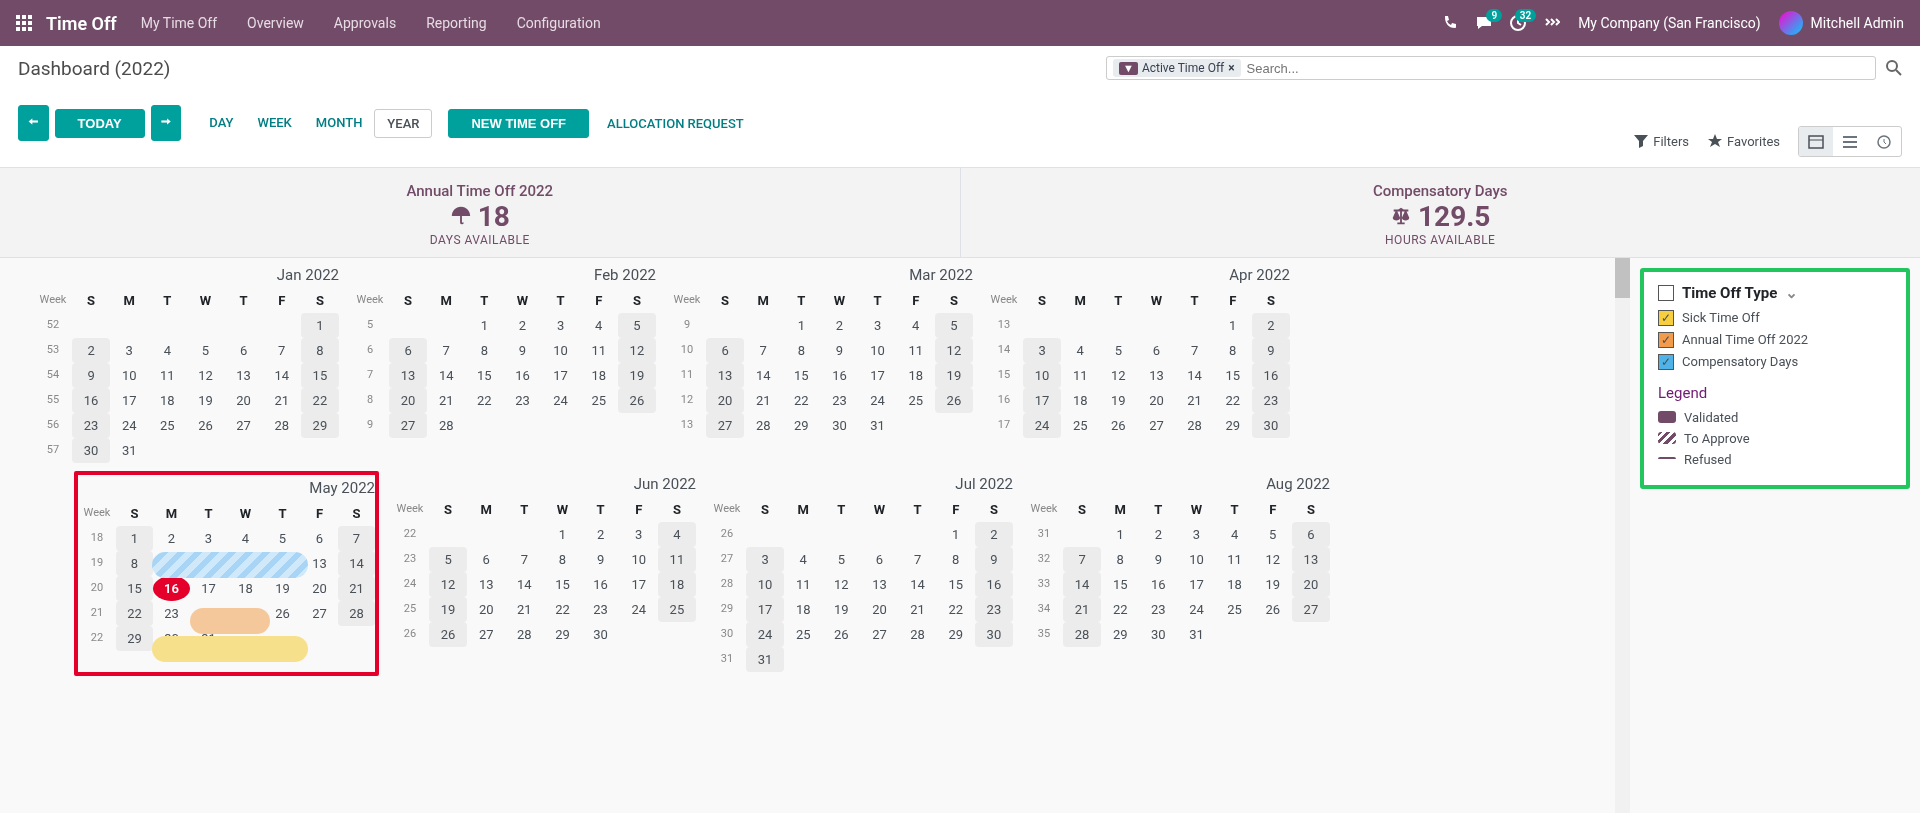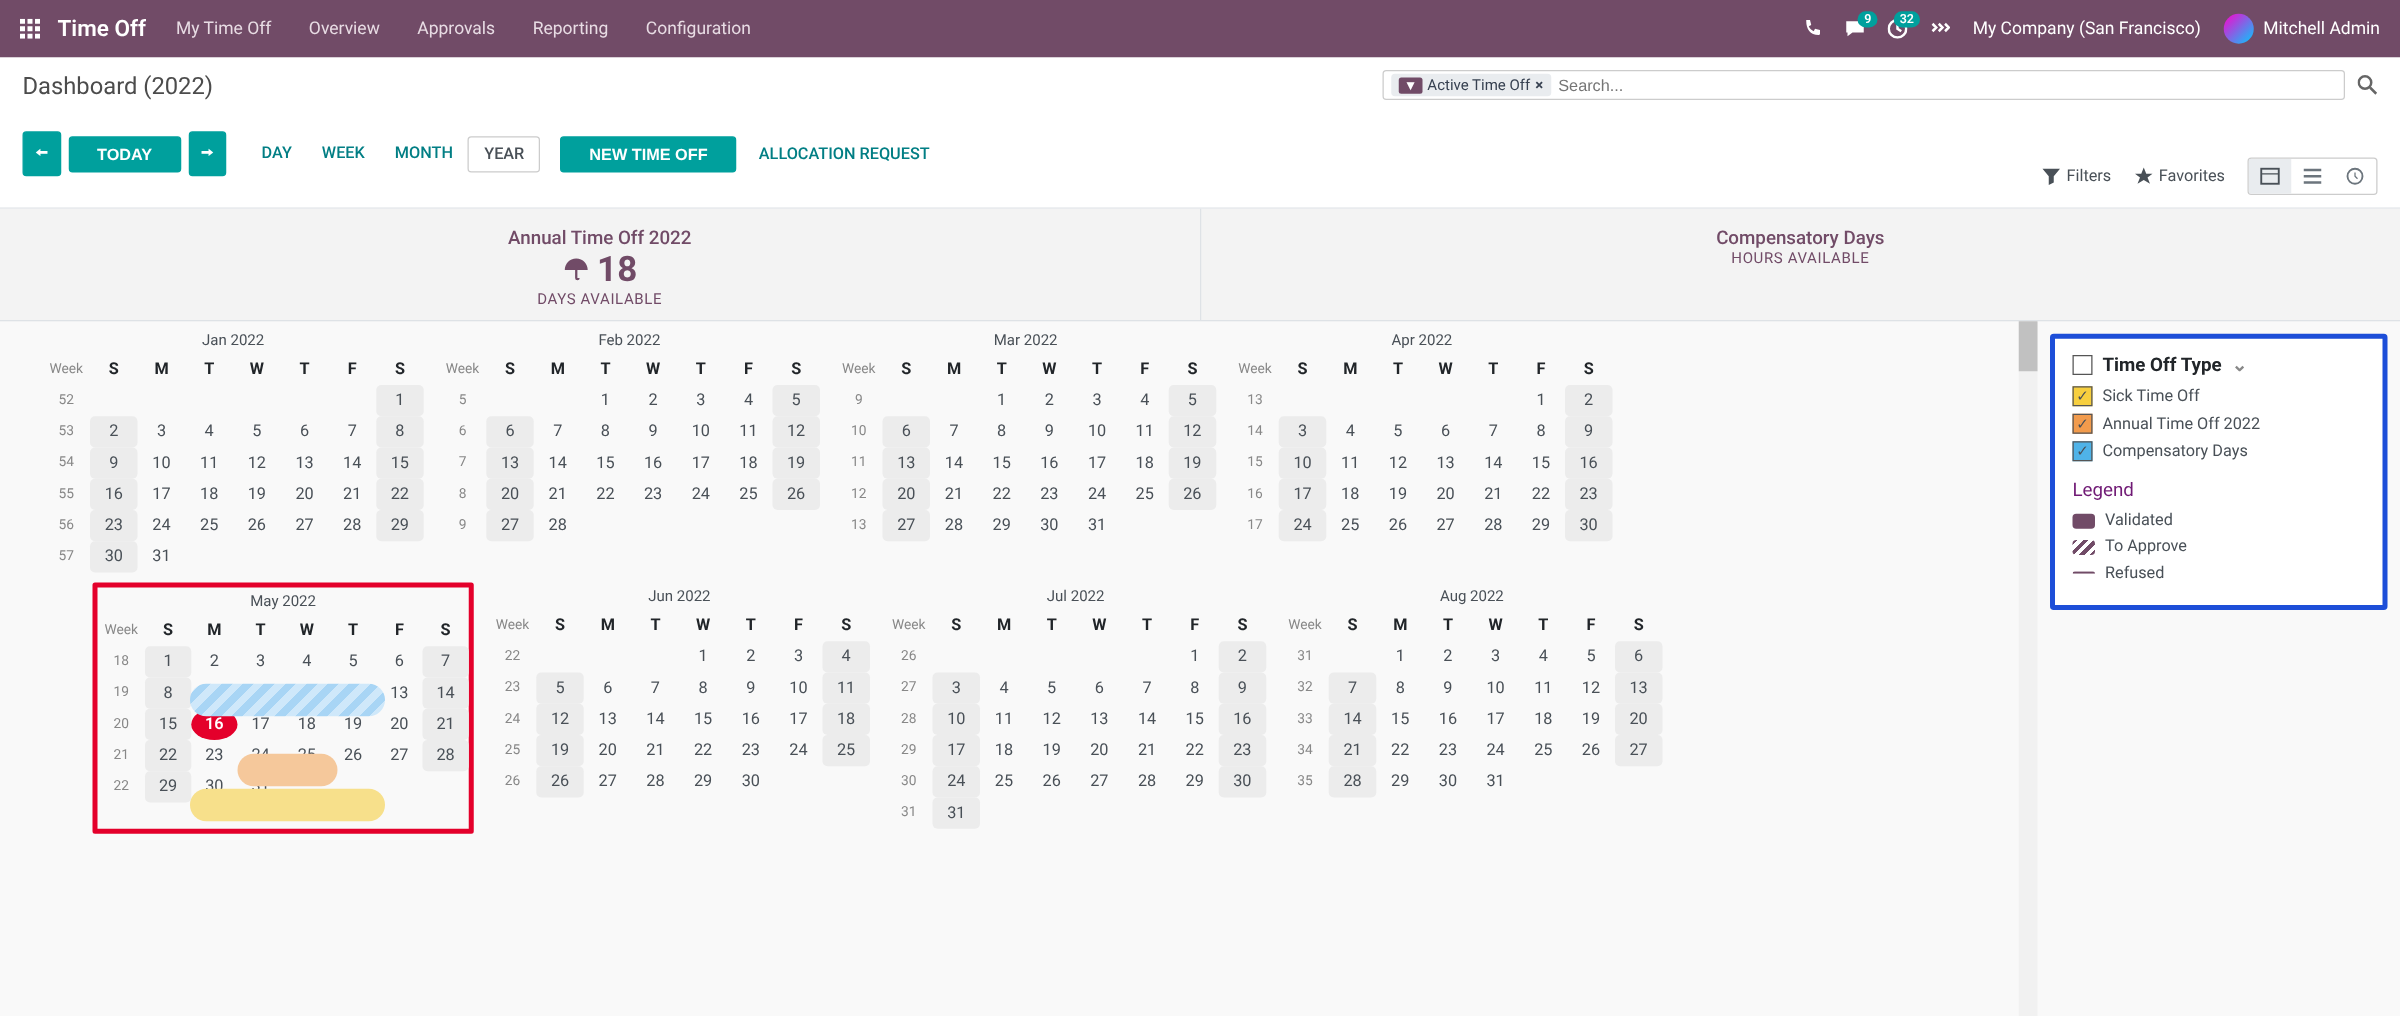"129.5" div.stat-val { html: none -> <div> <svg> <path></path> </svg> <span>129.5</span> </div> }
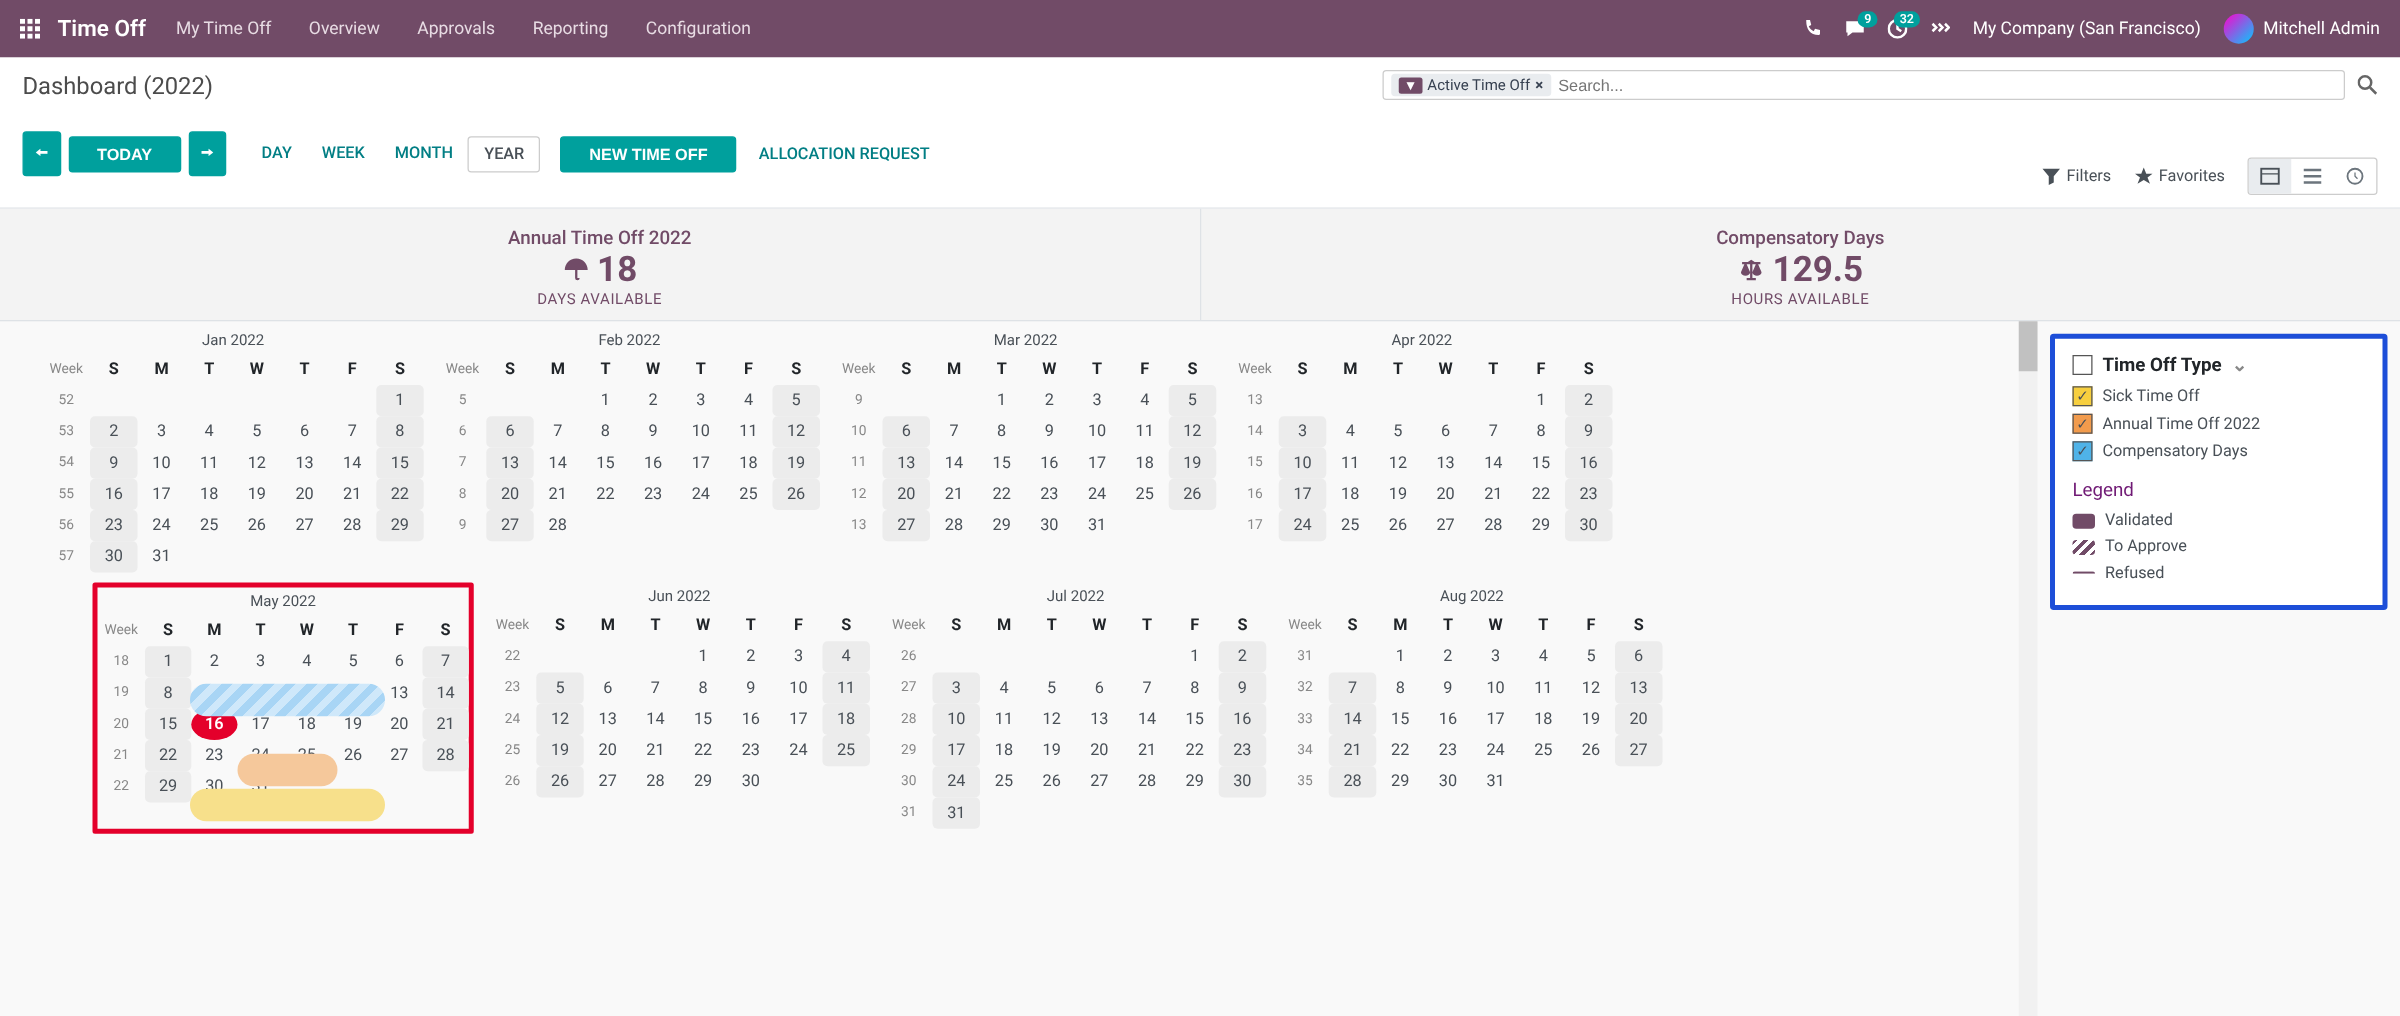"Jan 2022" .month-title { font-size: 12px -> 15px; text-align: center -> right }
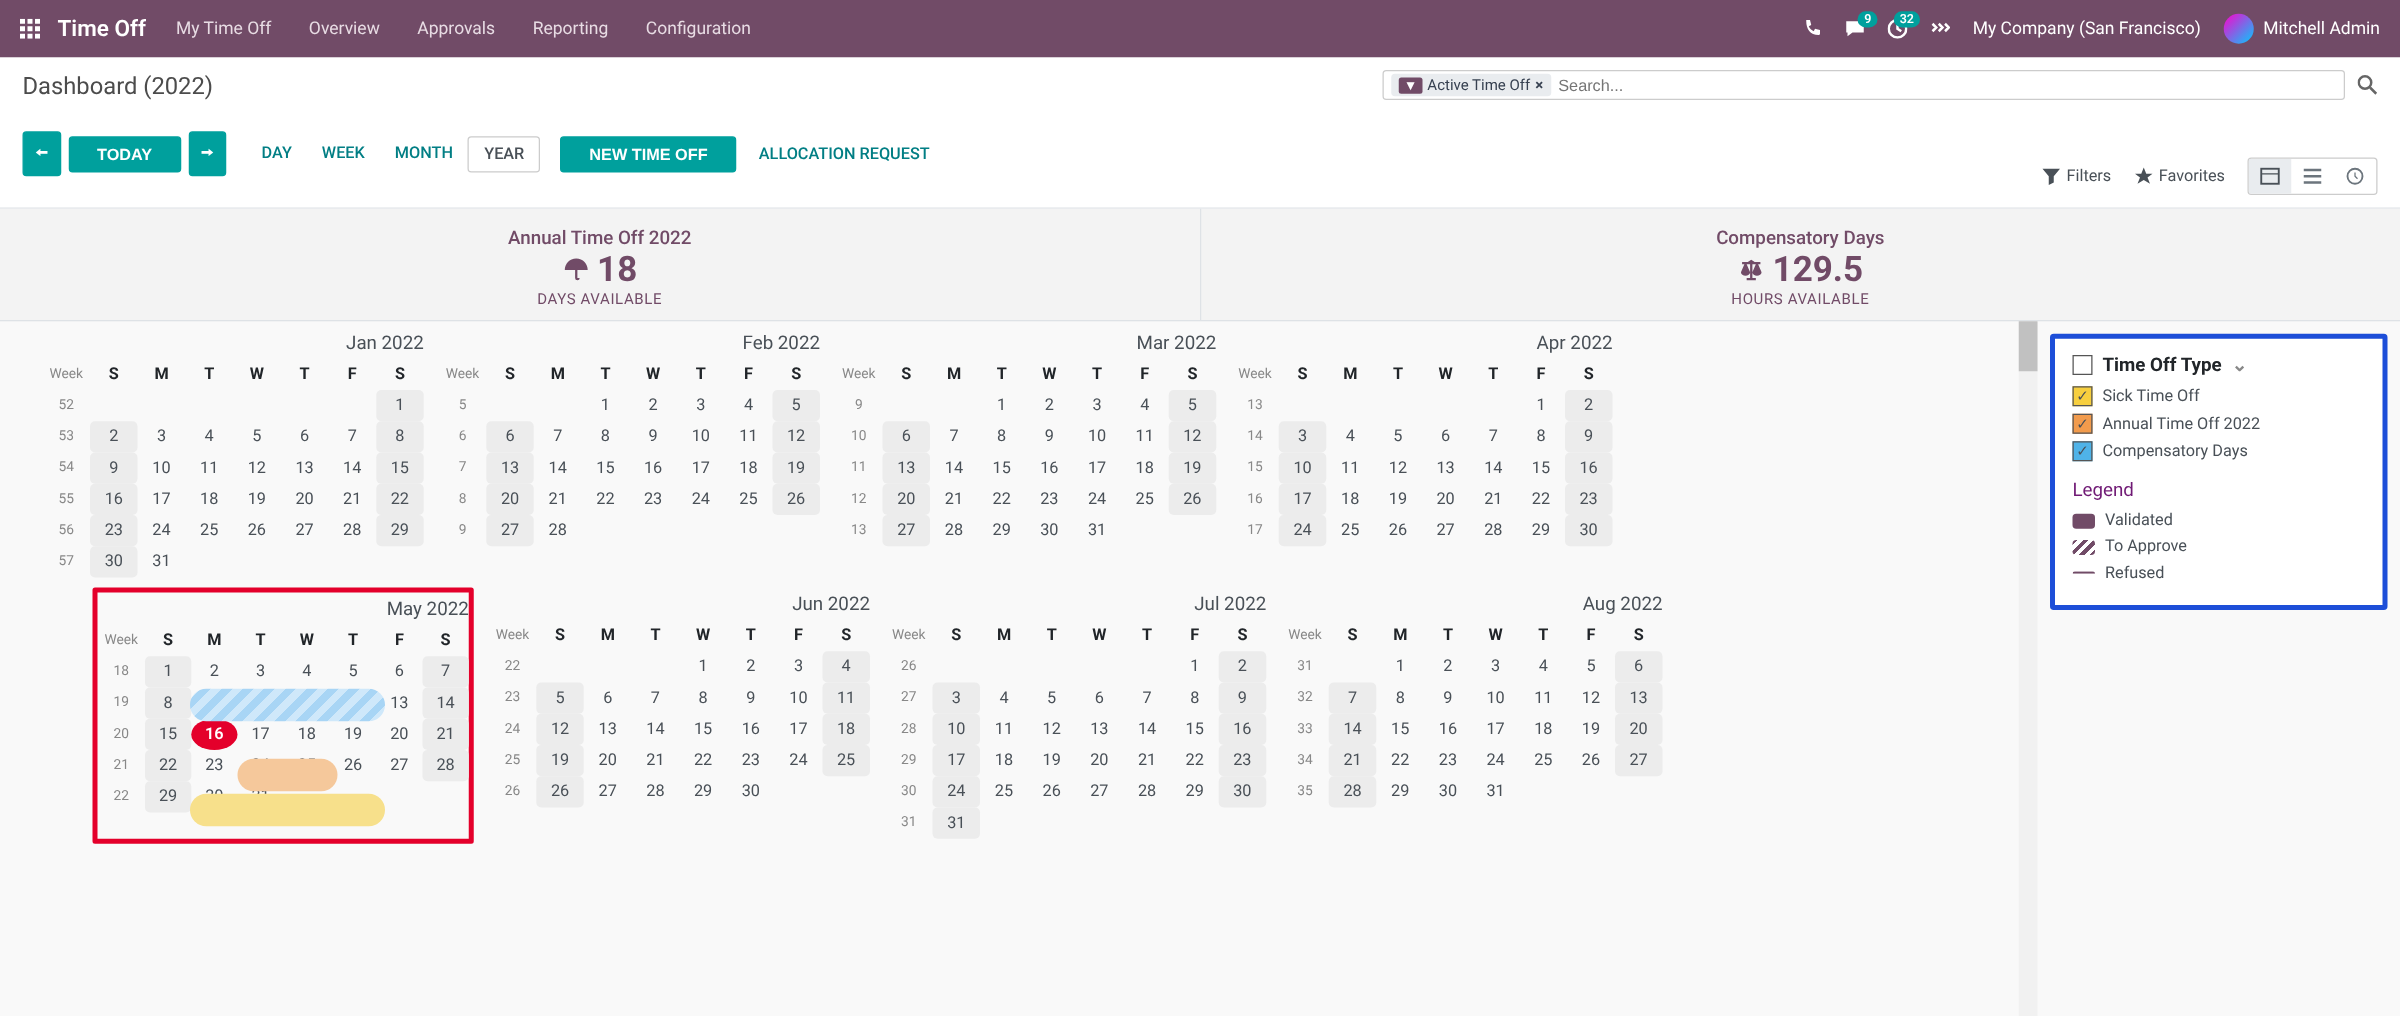"Time Off Type" .side-card { border: 4px solid #1d4ed8 -> 4px solid #22c55e }
